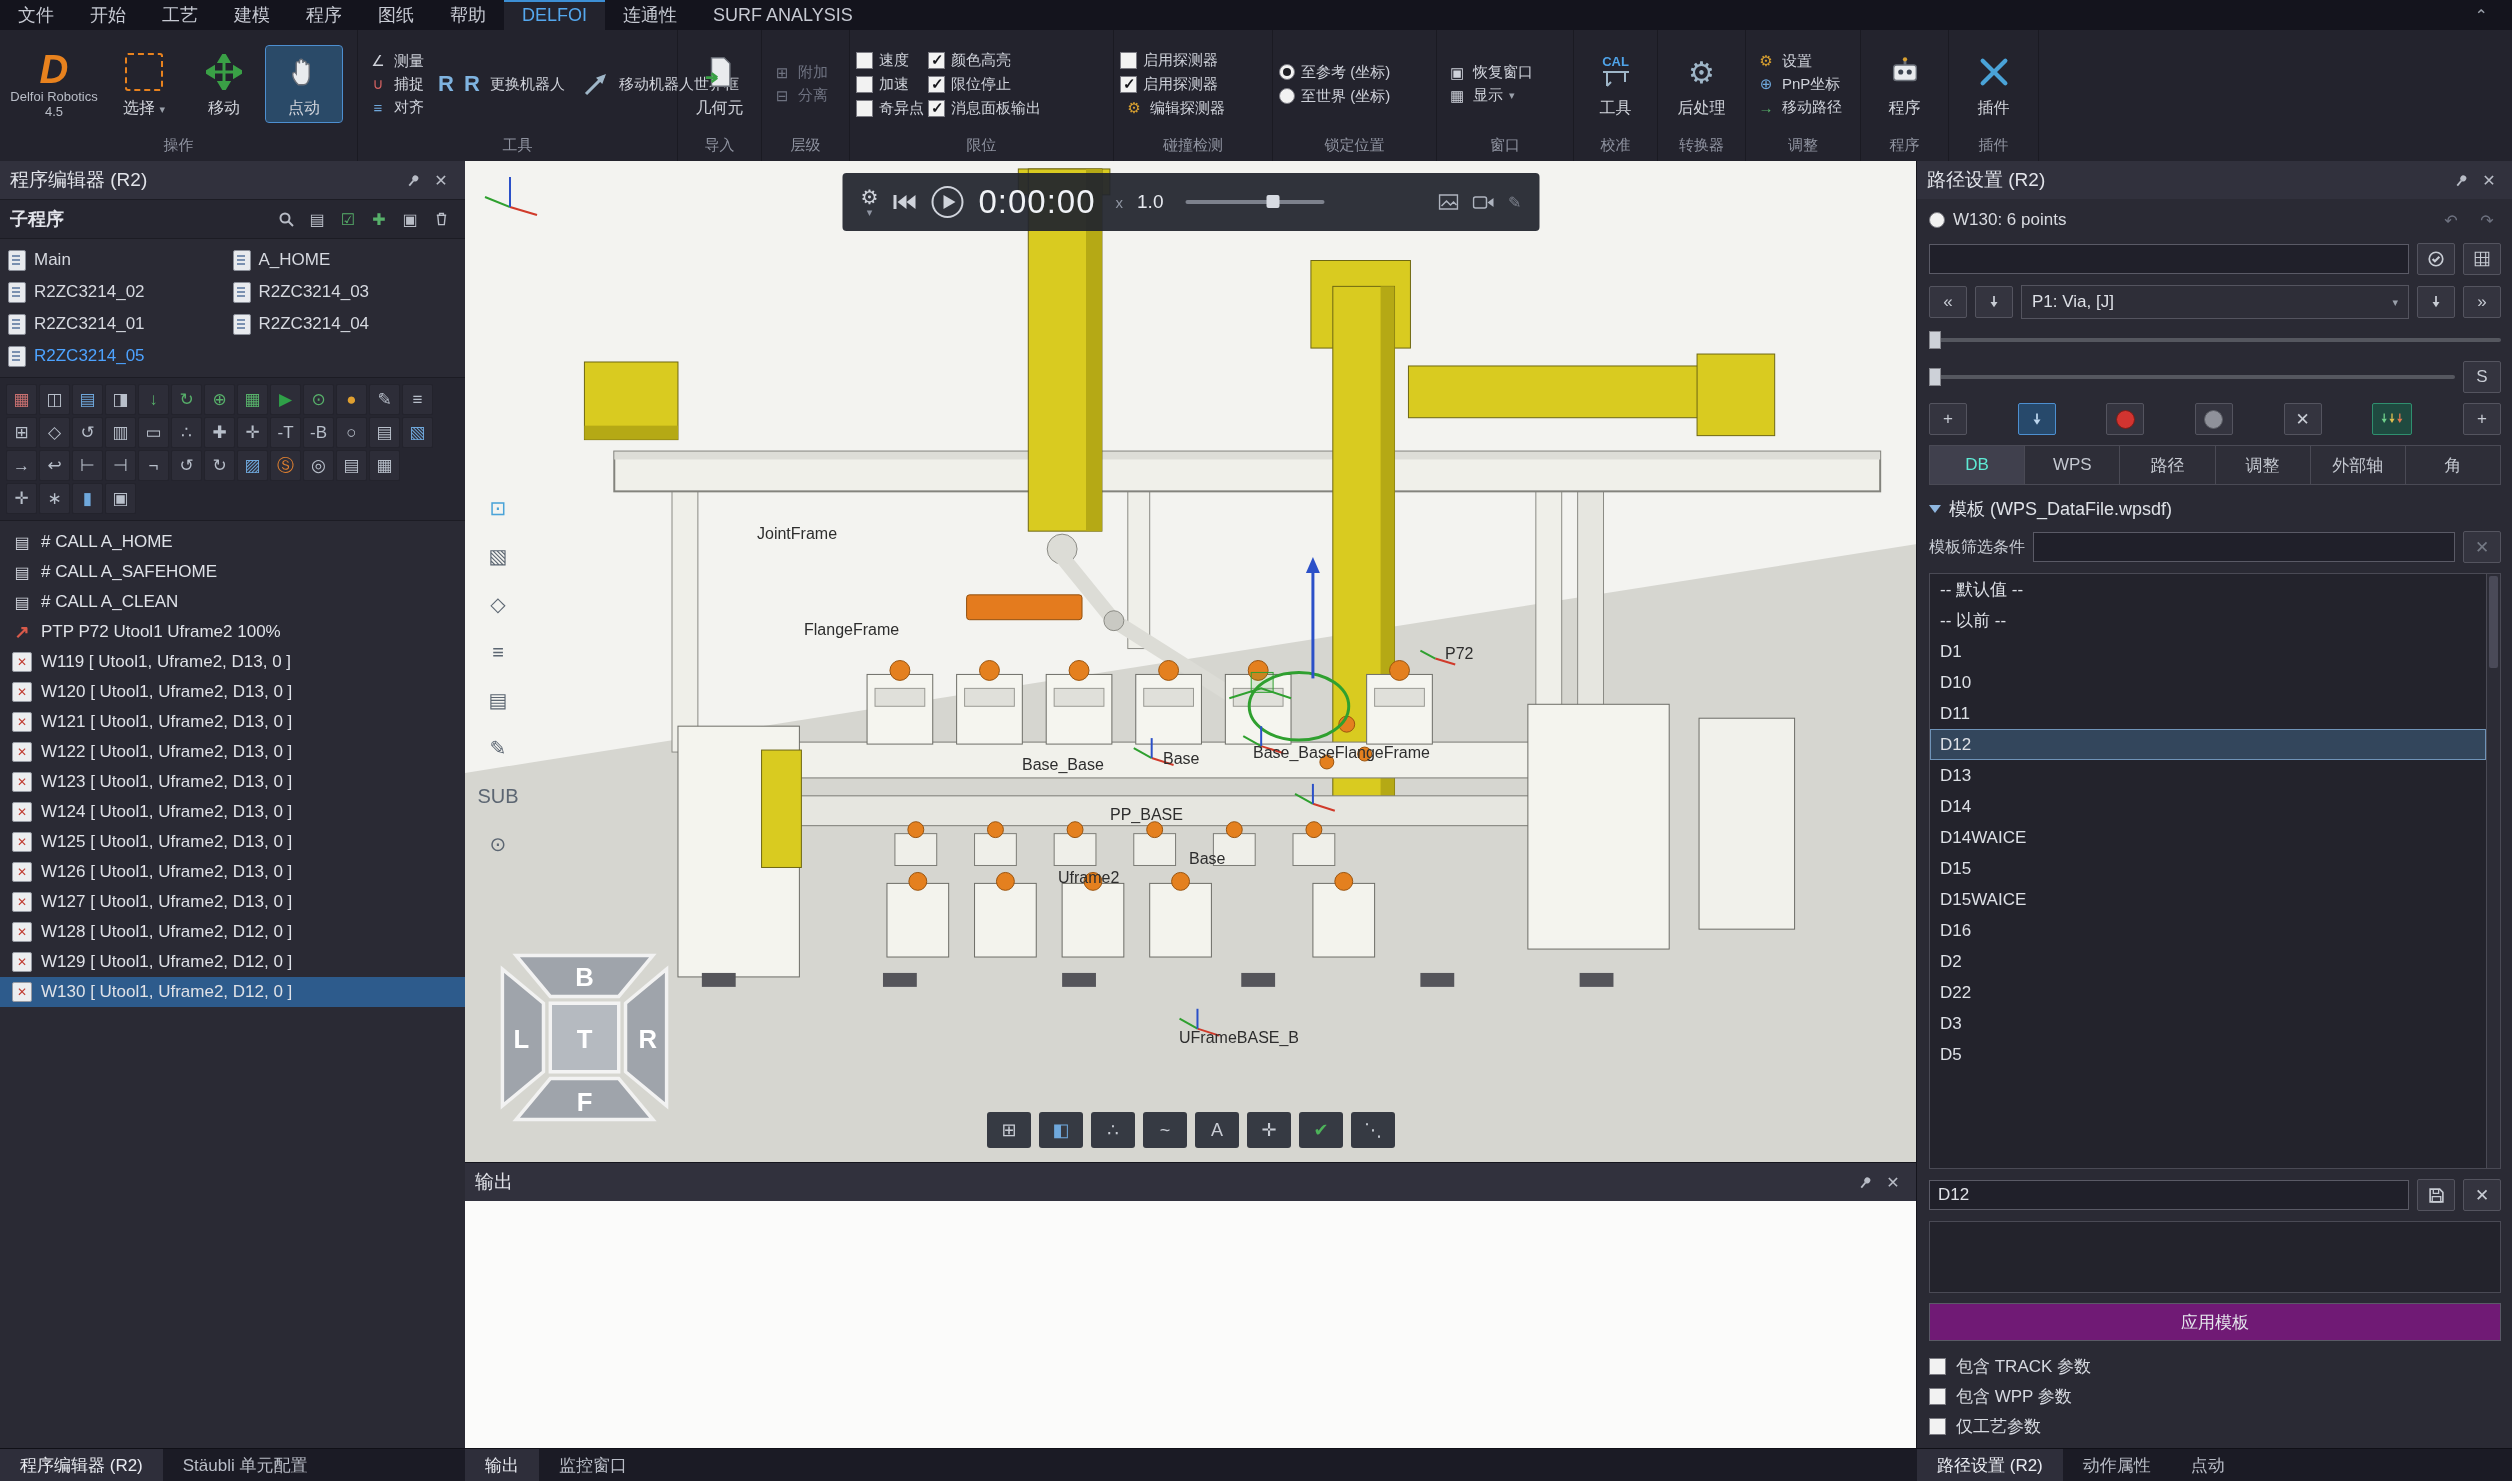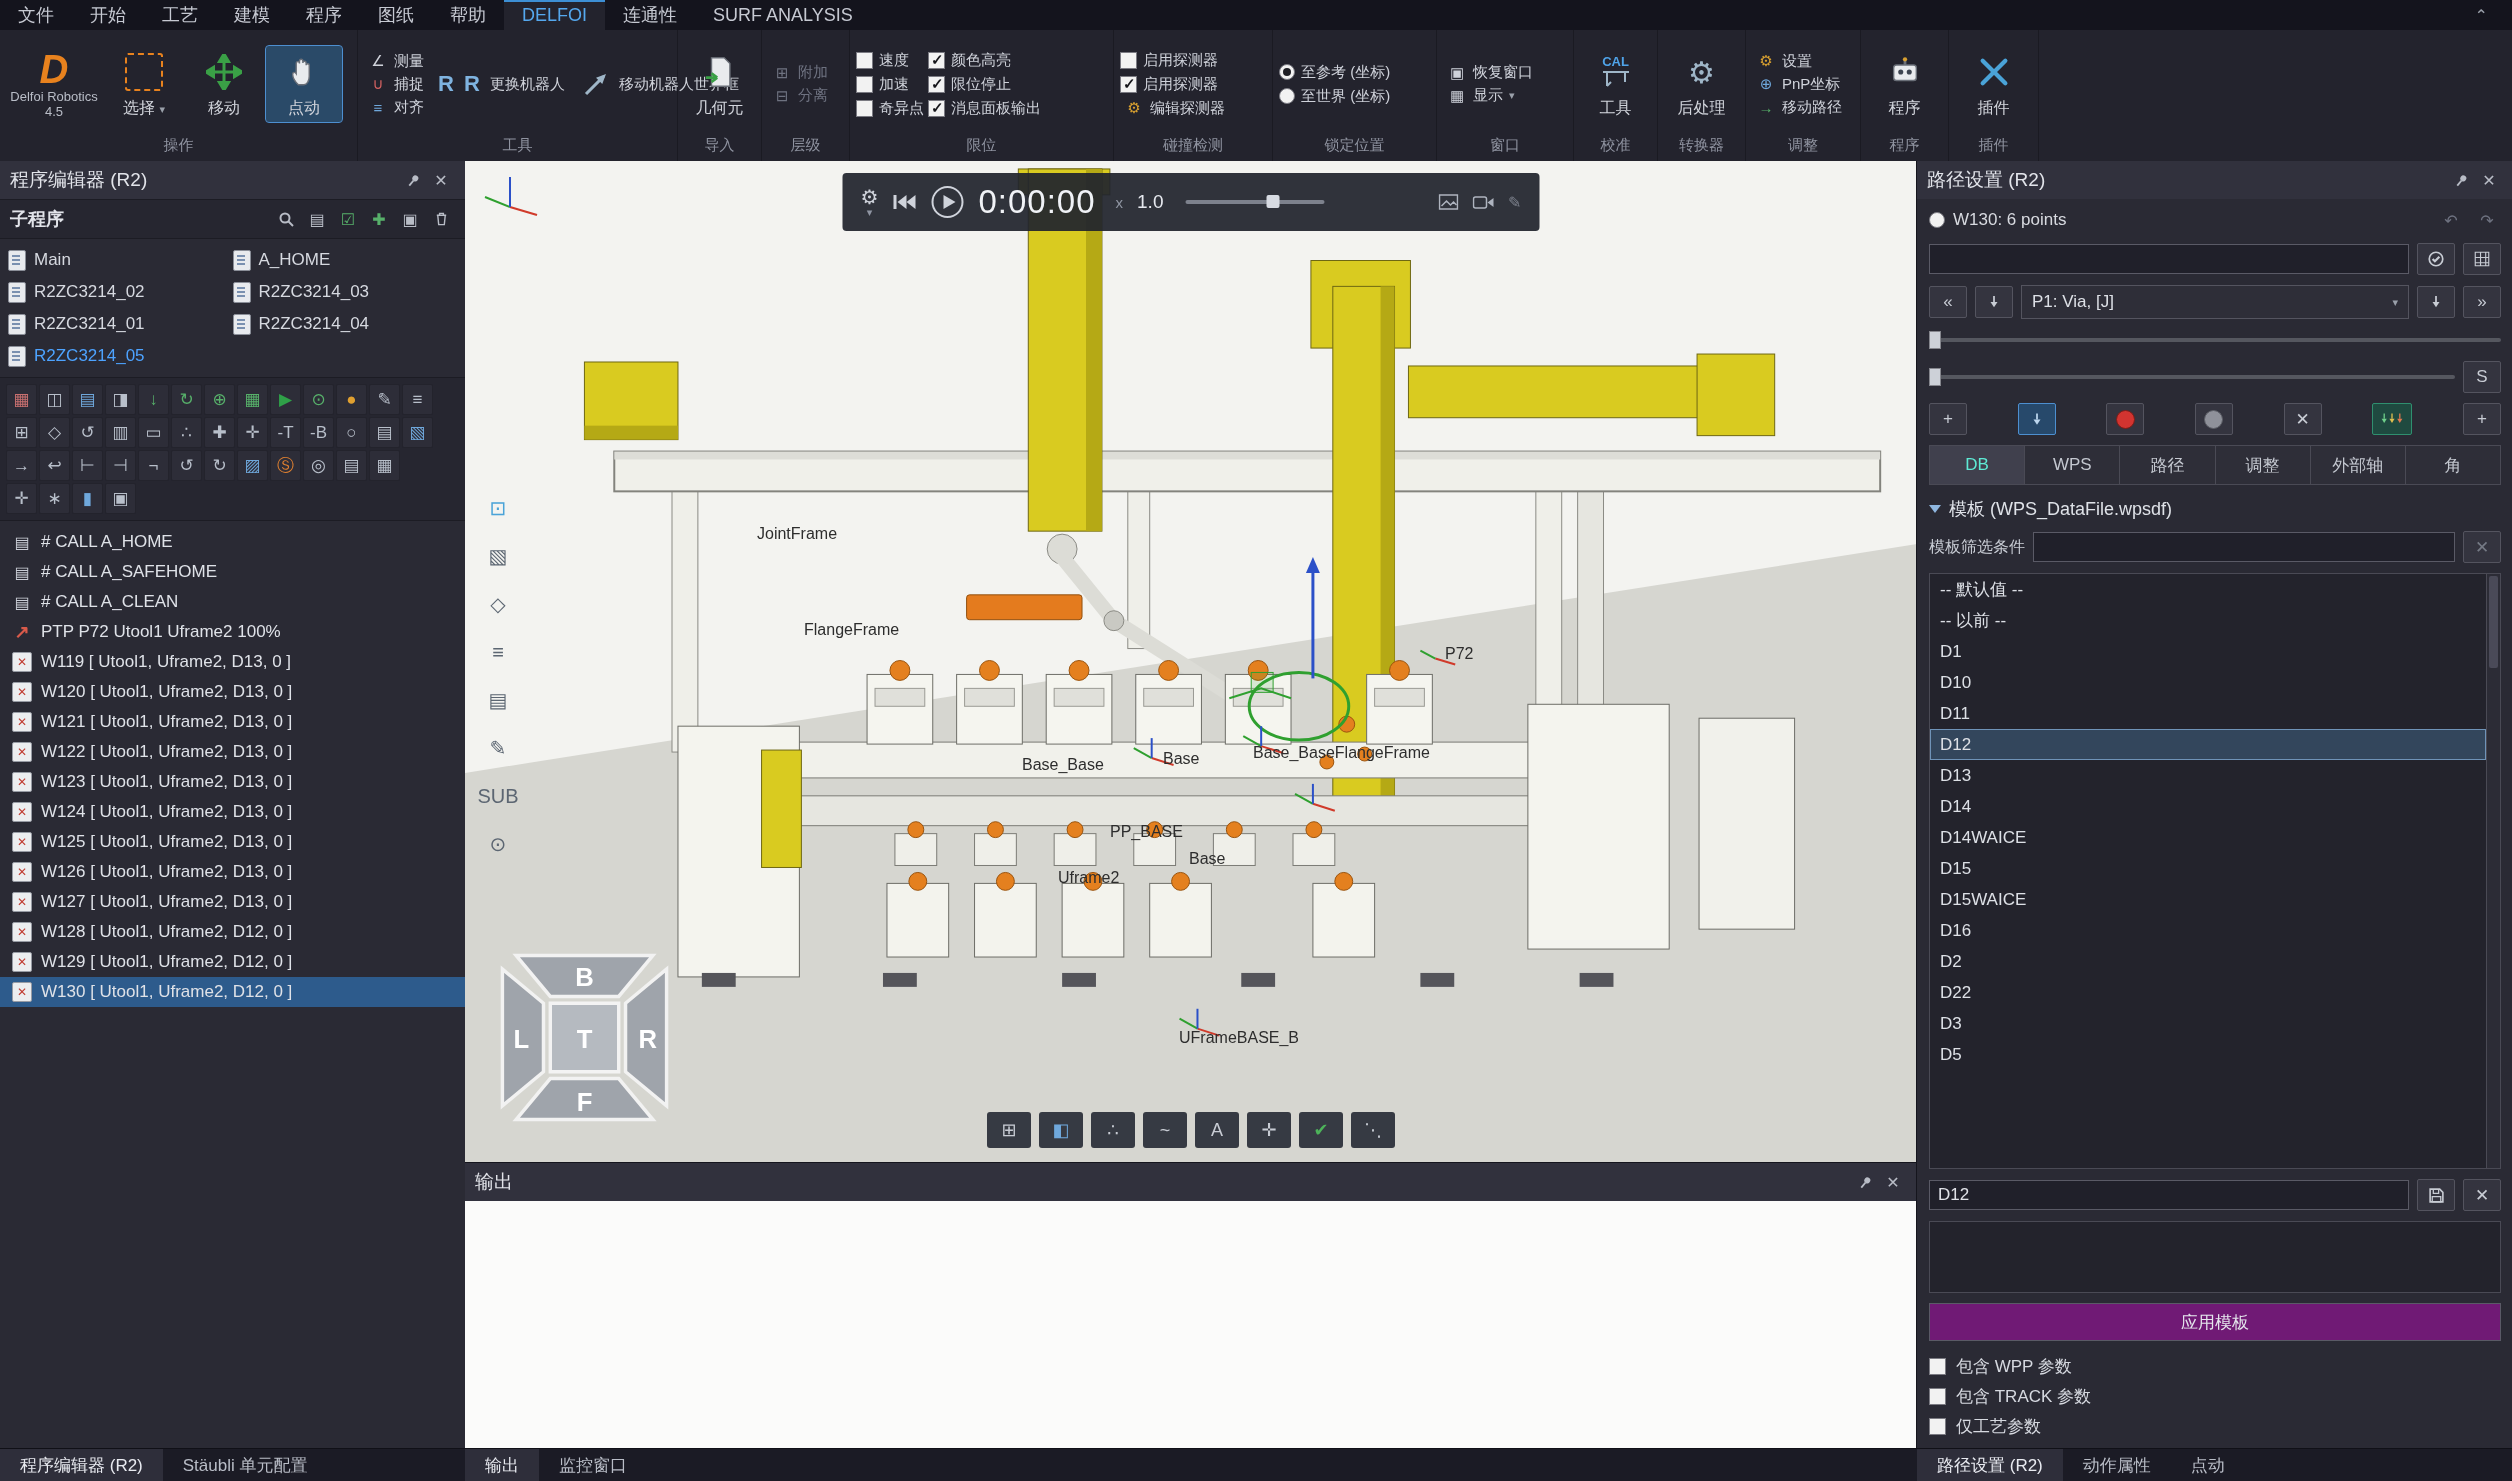"PP_BASE" span.vlabel { top: 662px -> 645px }
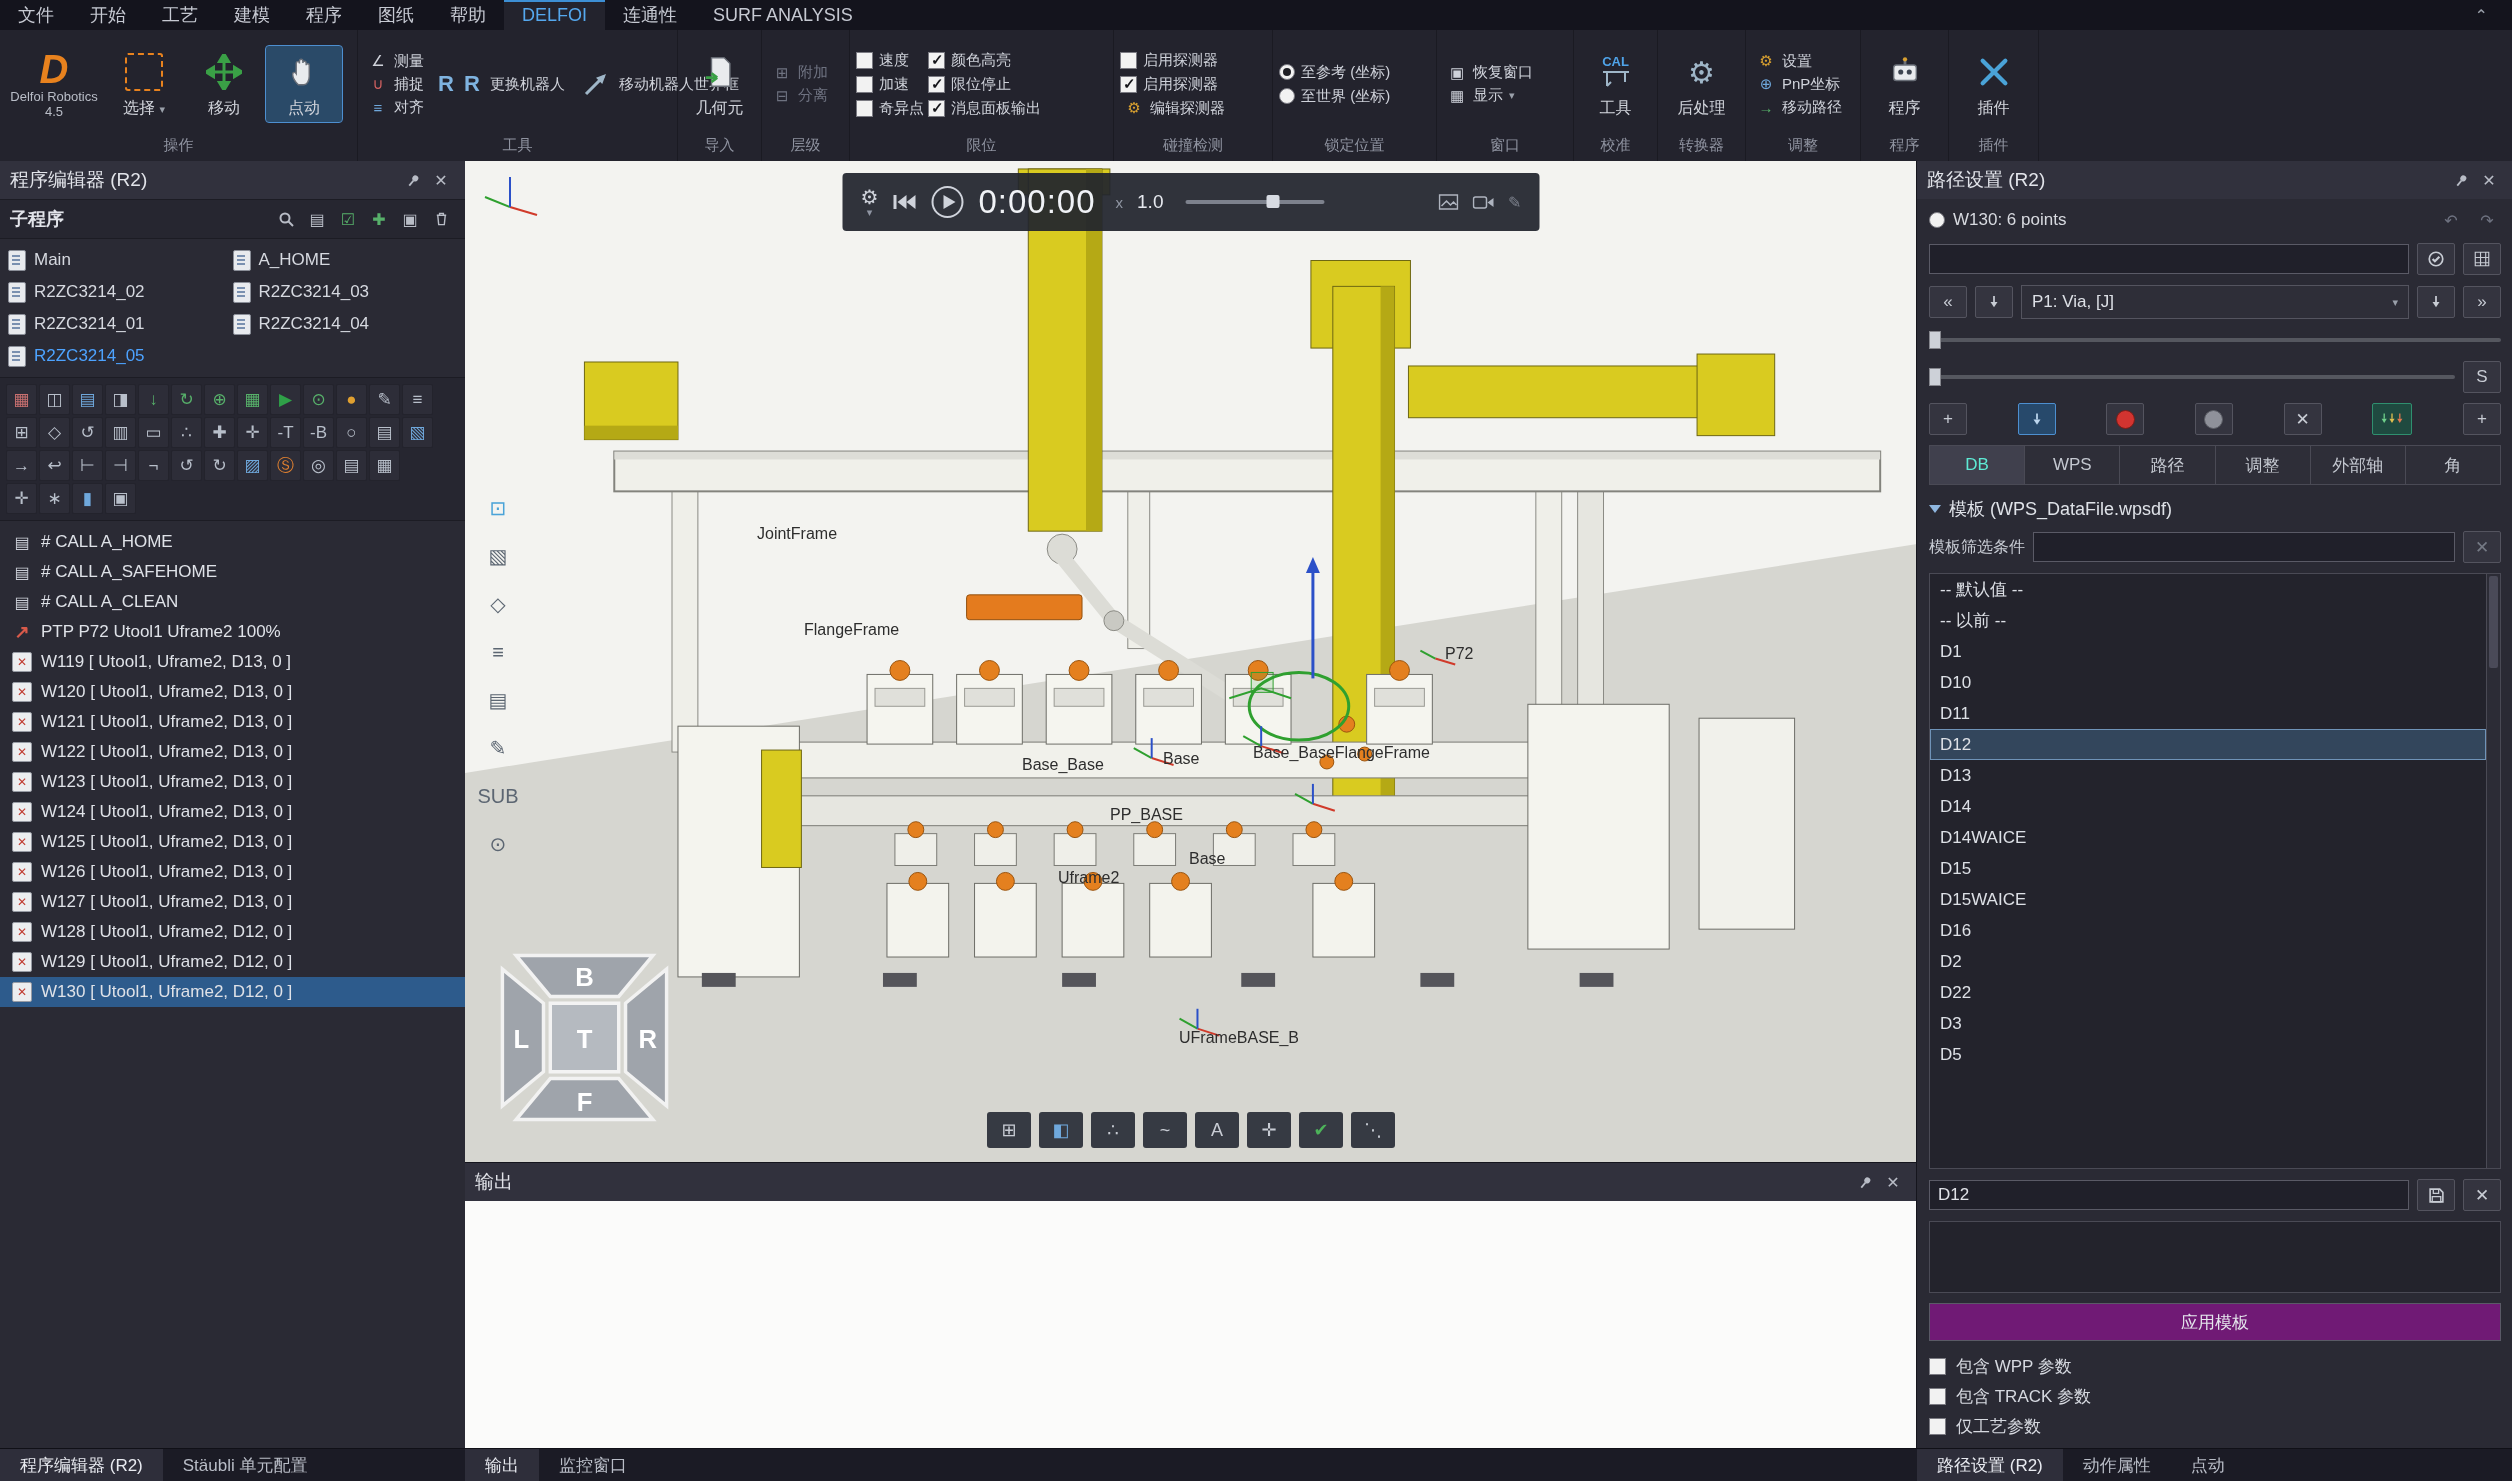"包含 WPP 参数" div.optrow { order: before "包含 TRACK 参数" -> after "包含 TRACK 参数" }
